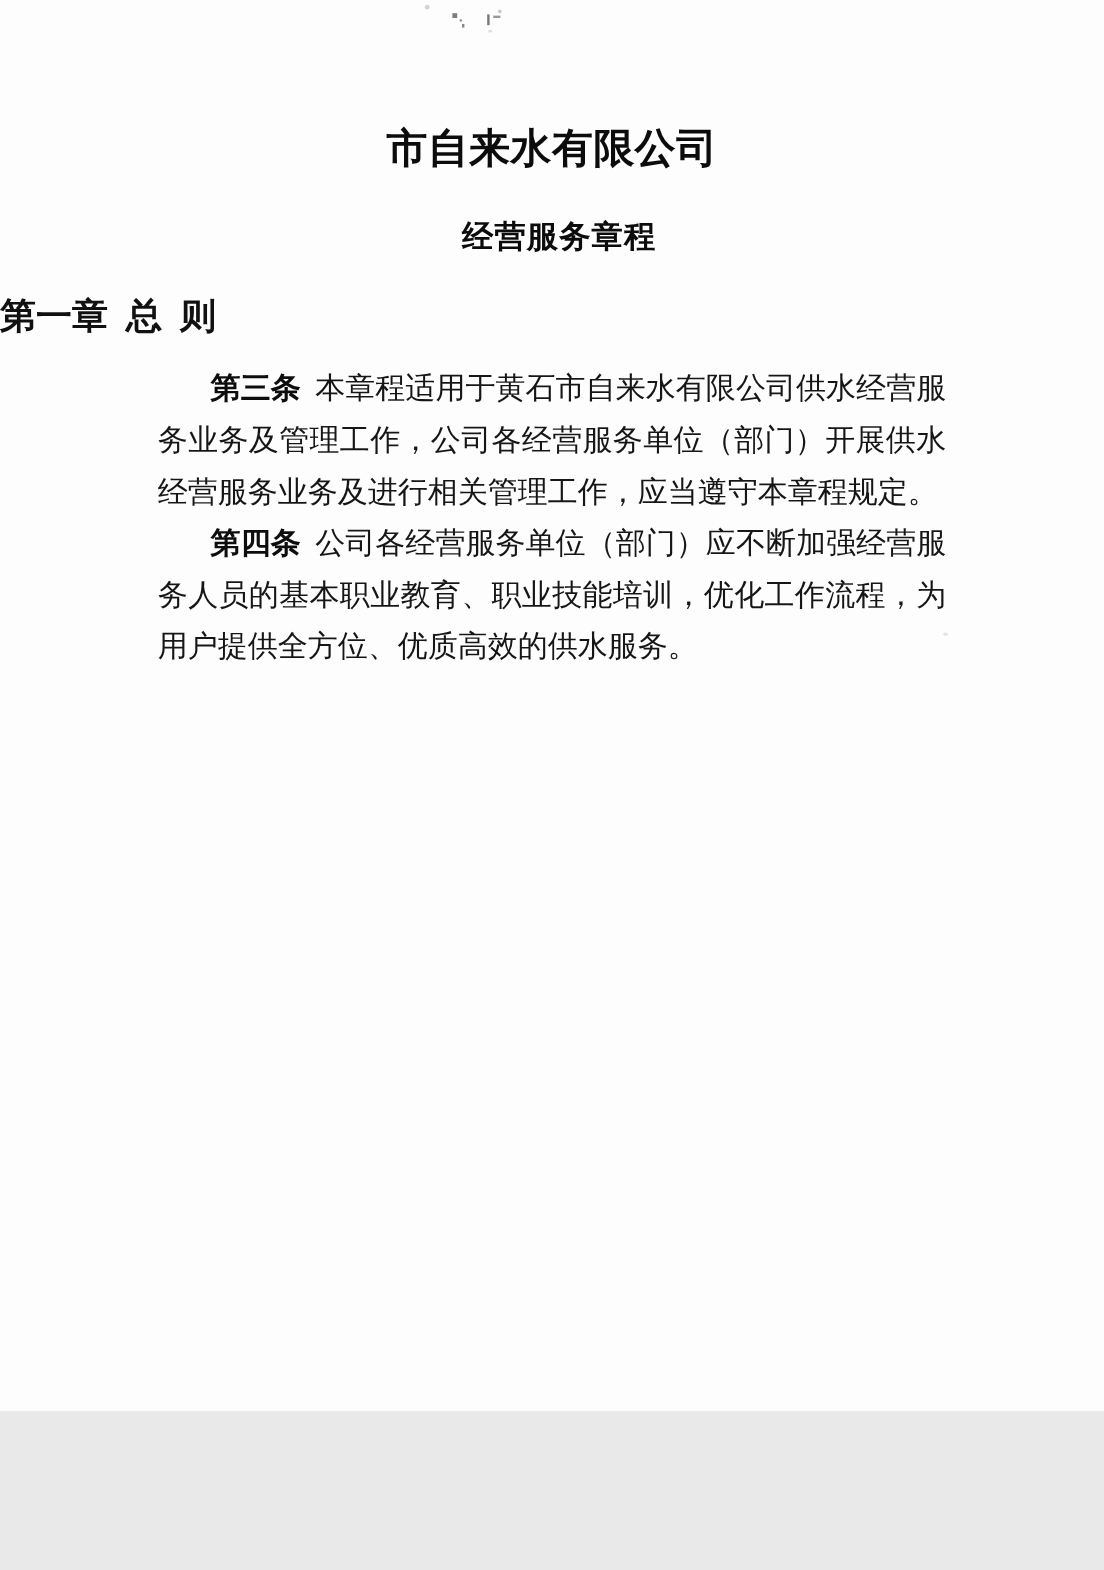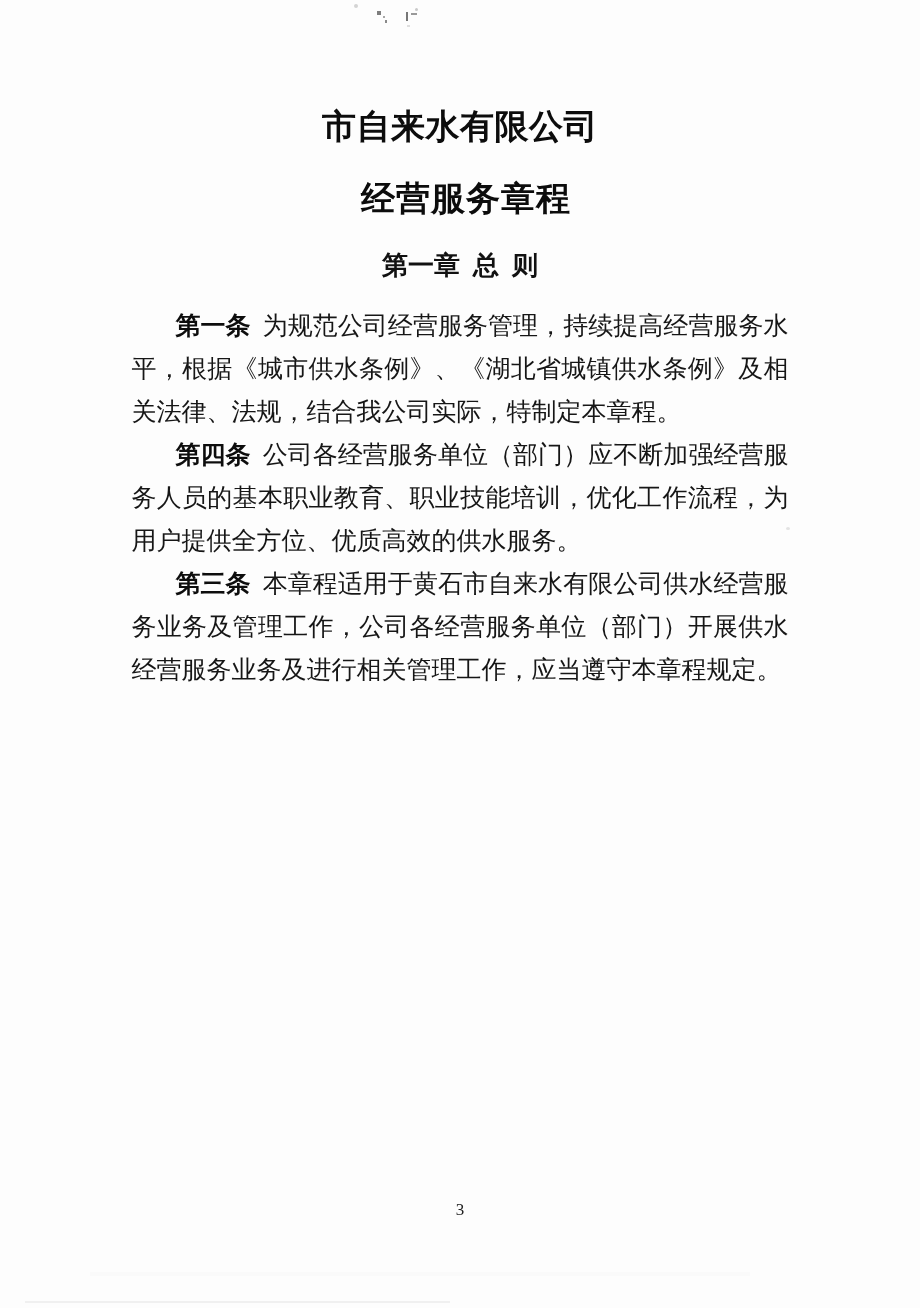"市自来水有限公司" .page { font-family: Liberation Serif, serif -> Liberation Mono, monospace; height: 1308px -> 1176px }
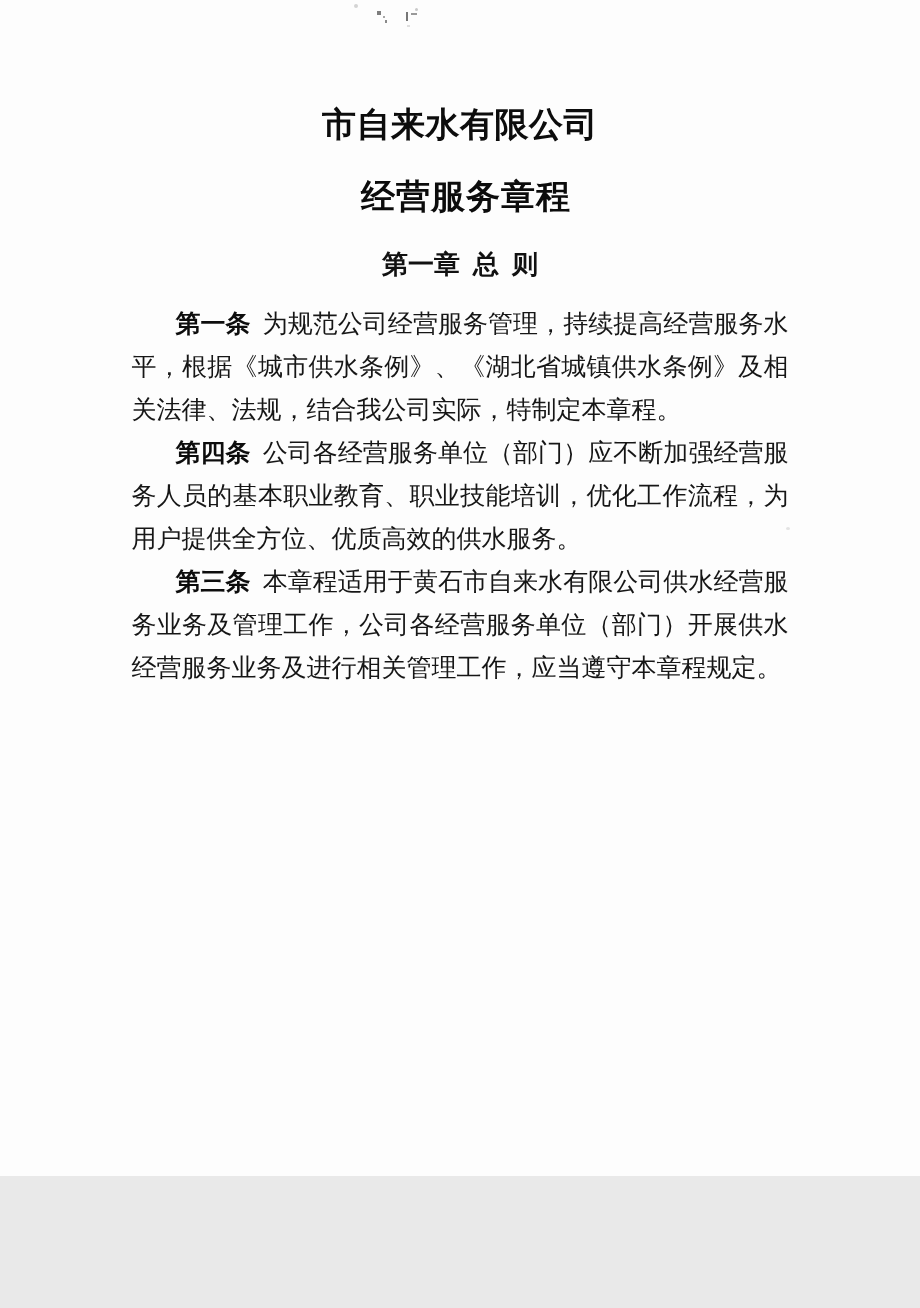"经营服务章程" .doc-subtitle { font-size: 34px -> 26px }
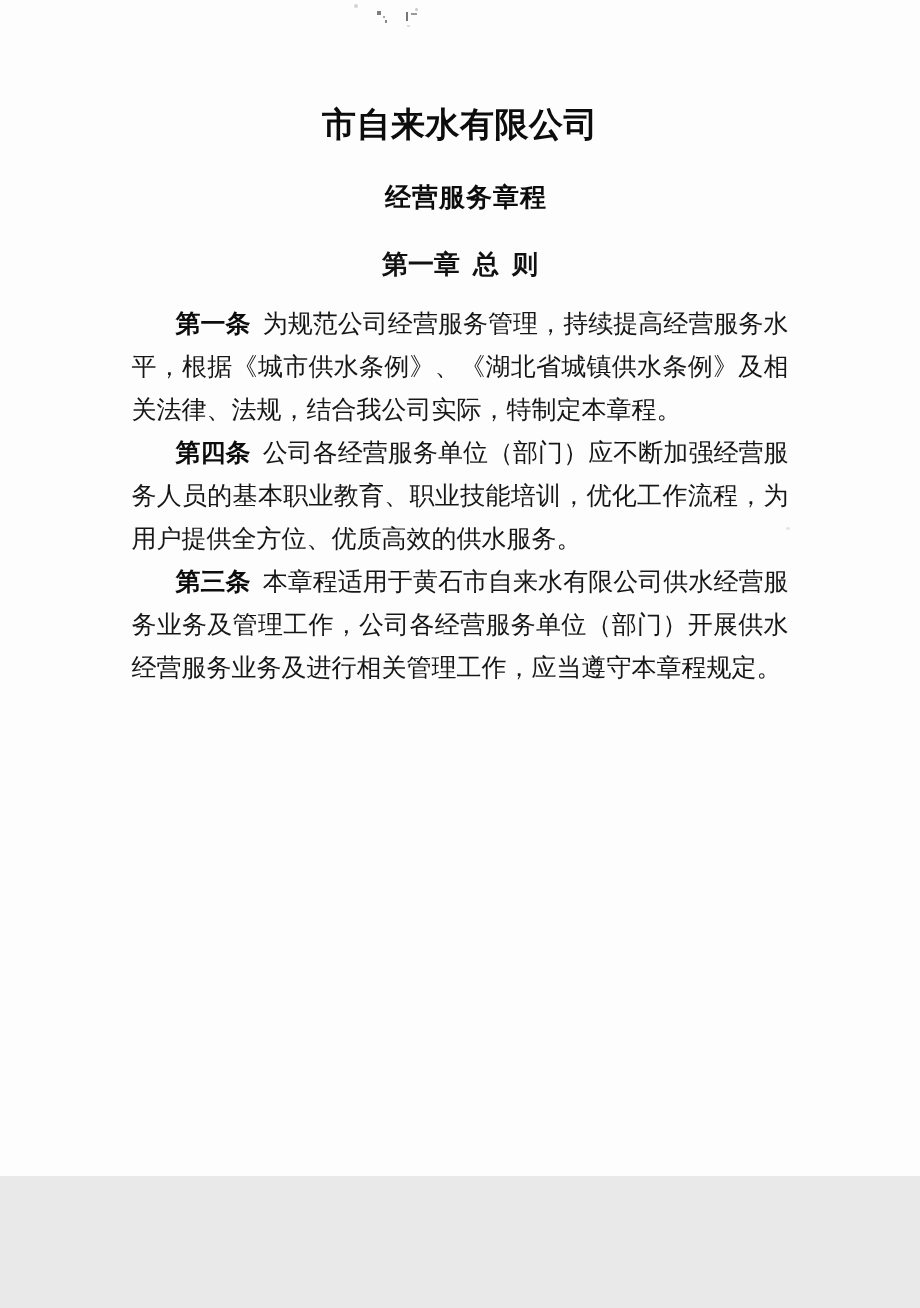"第一章 总 则" .chapter-heading { font-size: 26px -> 30px; text-align: center -> none }
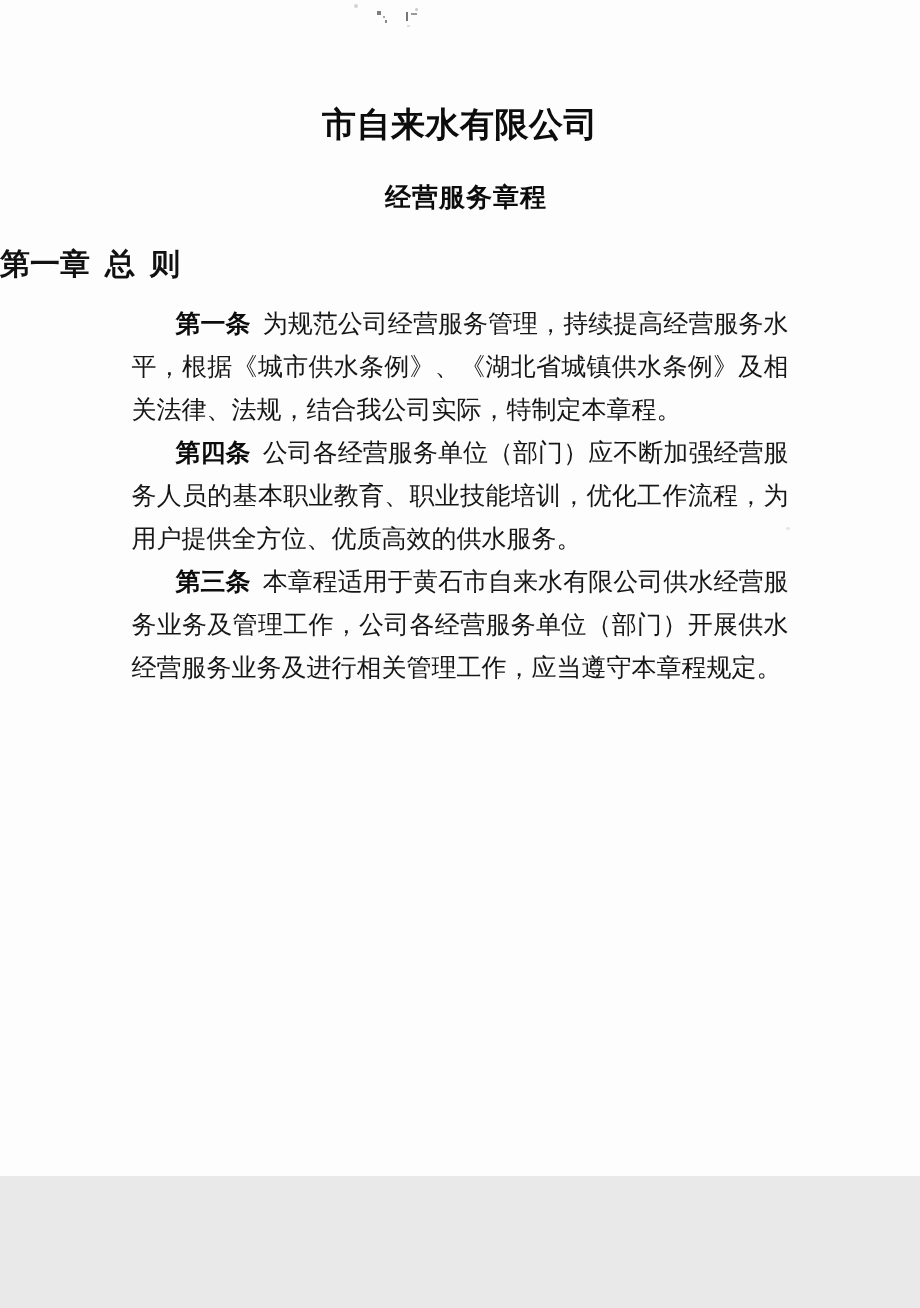"第一条" p.article { html: <p><span>第一条</span><span>为规范公司经营服务管理，持续提高经营服务水平，根据《城市供水条例》、《湖北省城镇供水条例》及相关法律、法规，结合我公司实际，特制定本章程。</span></p> -> none }
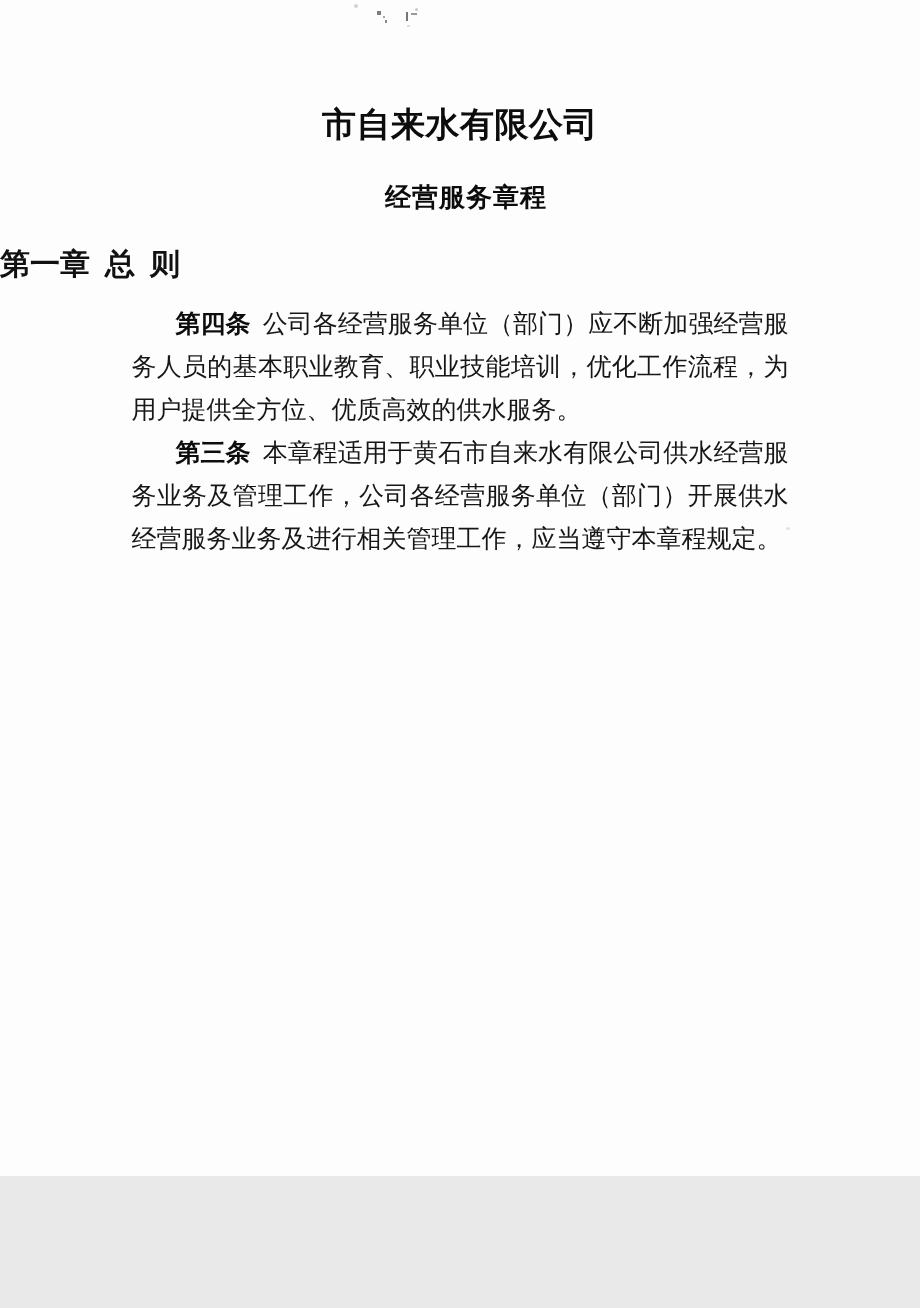"第四条" p.article { order: before "第三条" -> after "第三条" }
